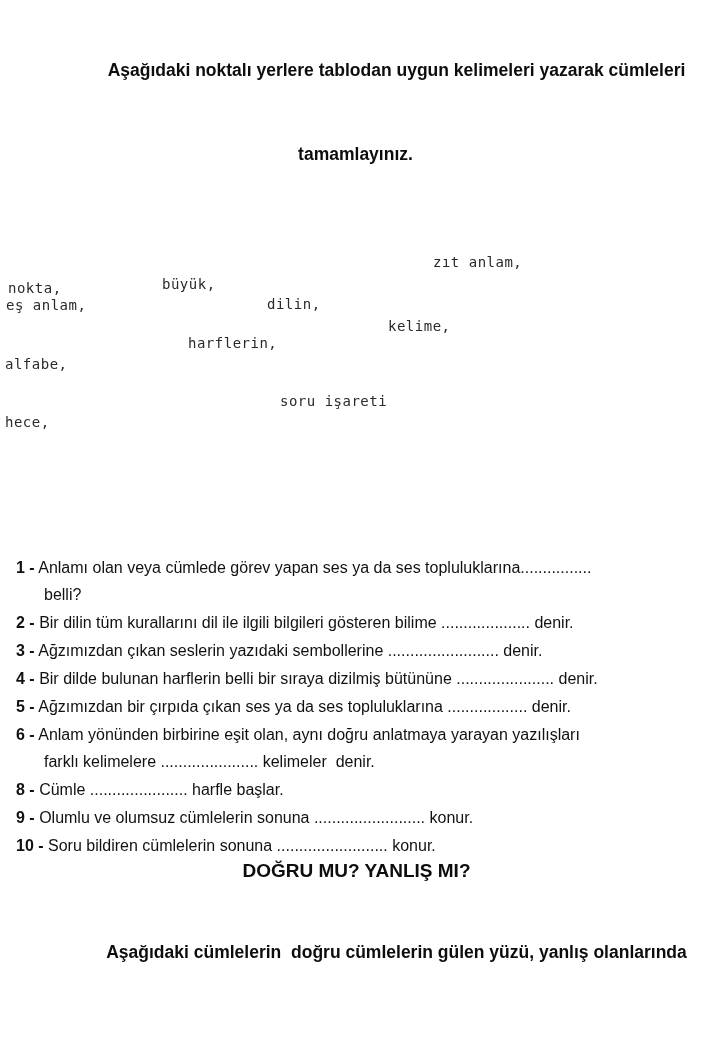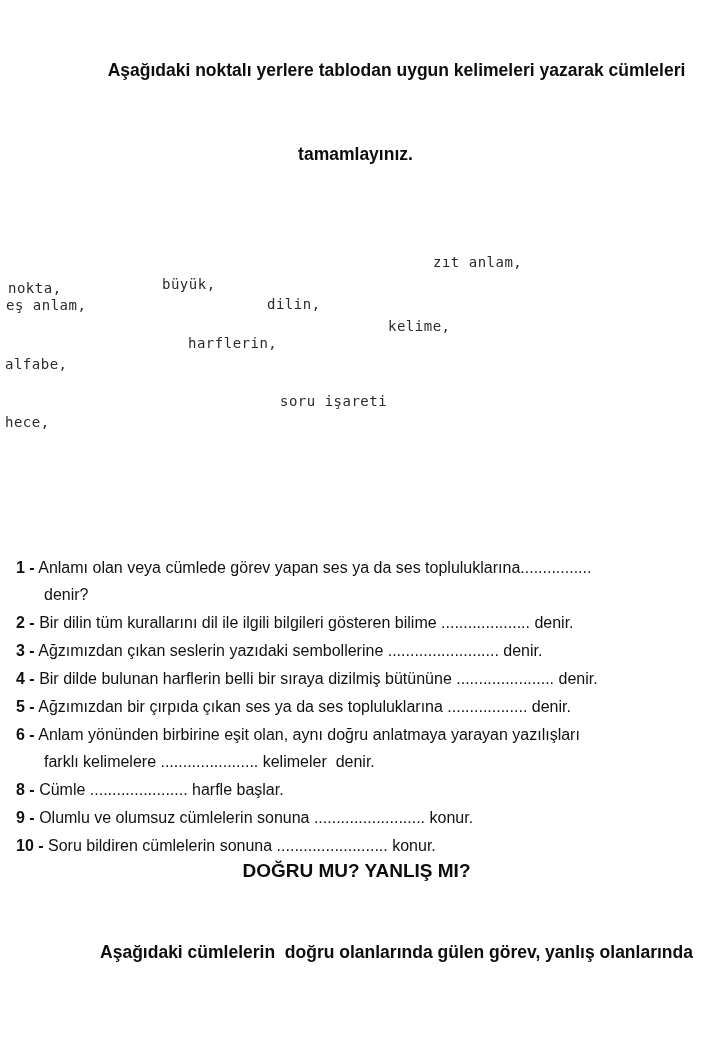"denir?" div.cont { text: denir -> belli }
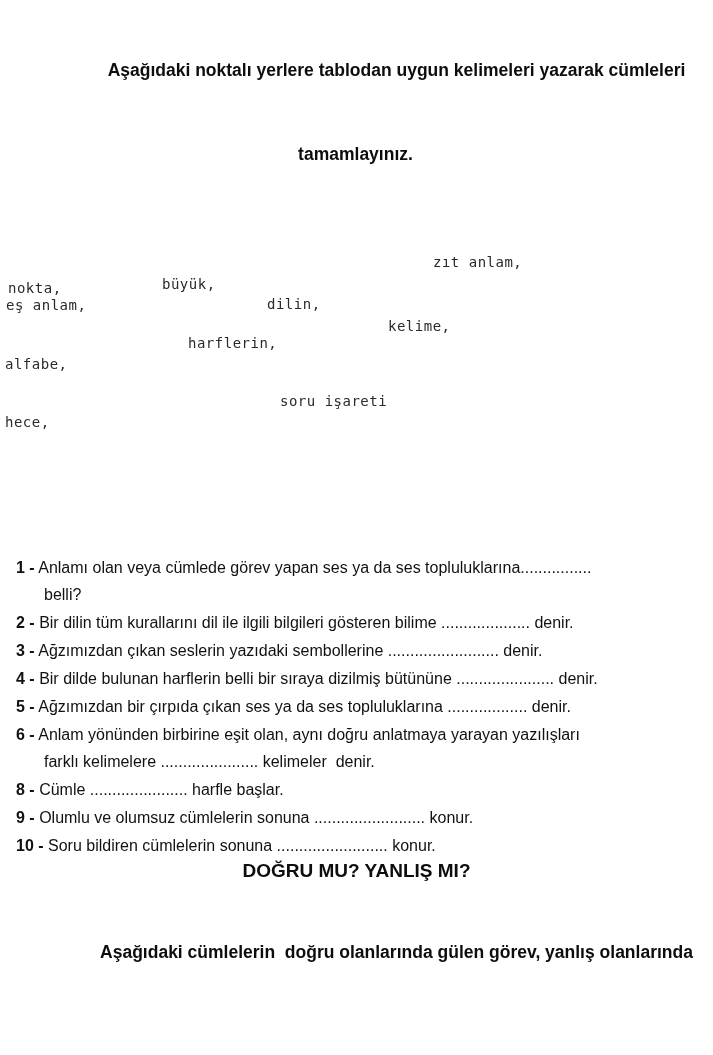"Aşağıdaki cümlelerin doğru olanlarında" div.ind { text: olanlarında gülen görev -> cümlelerin gülen yüzü }
